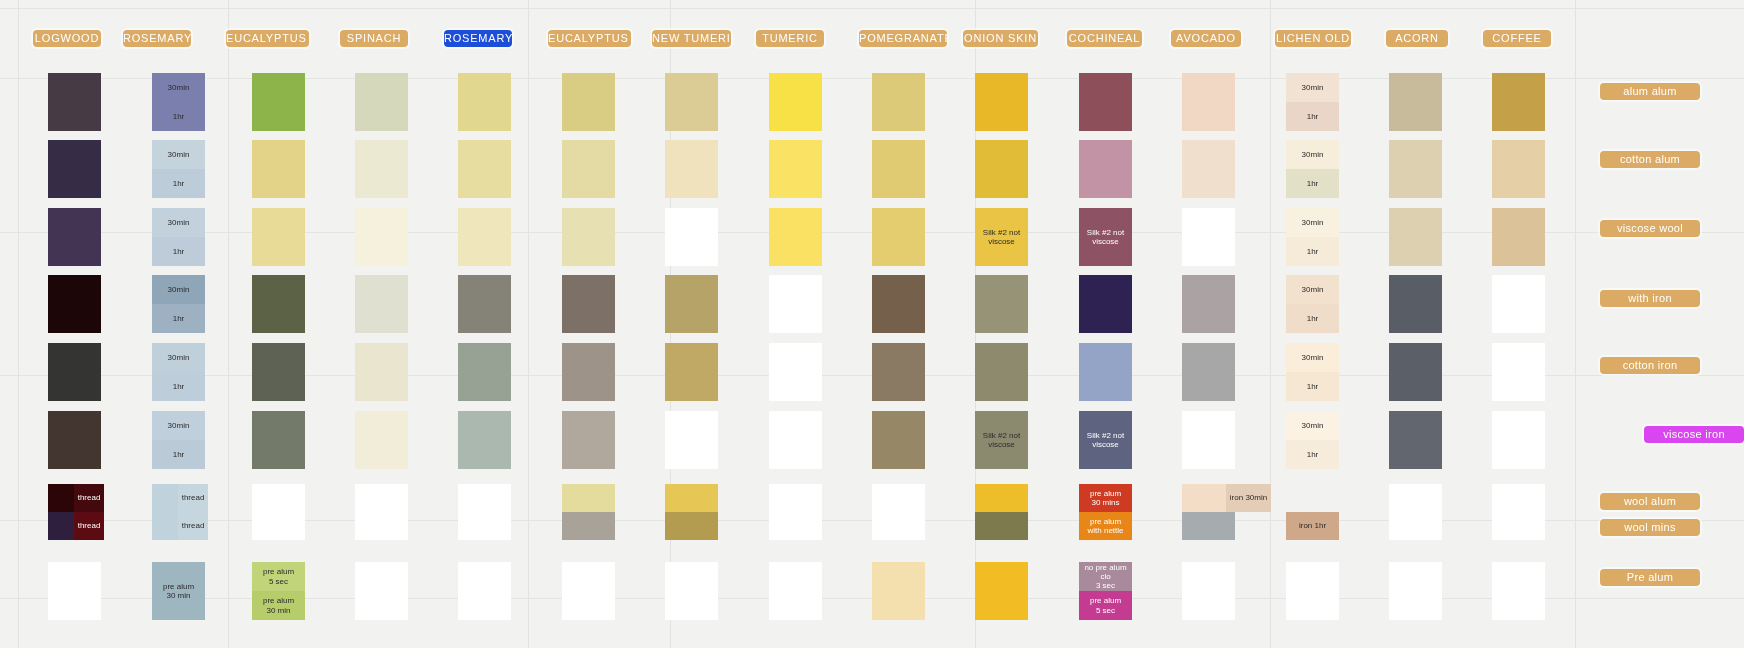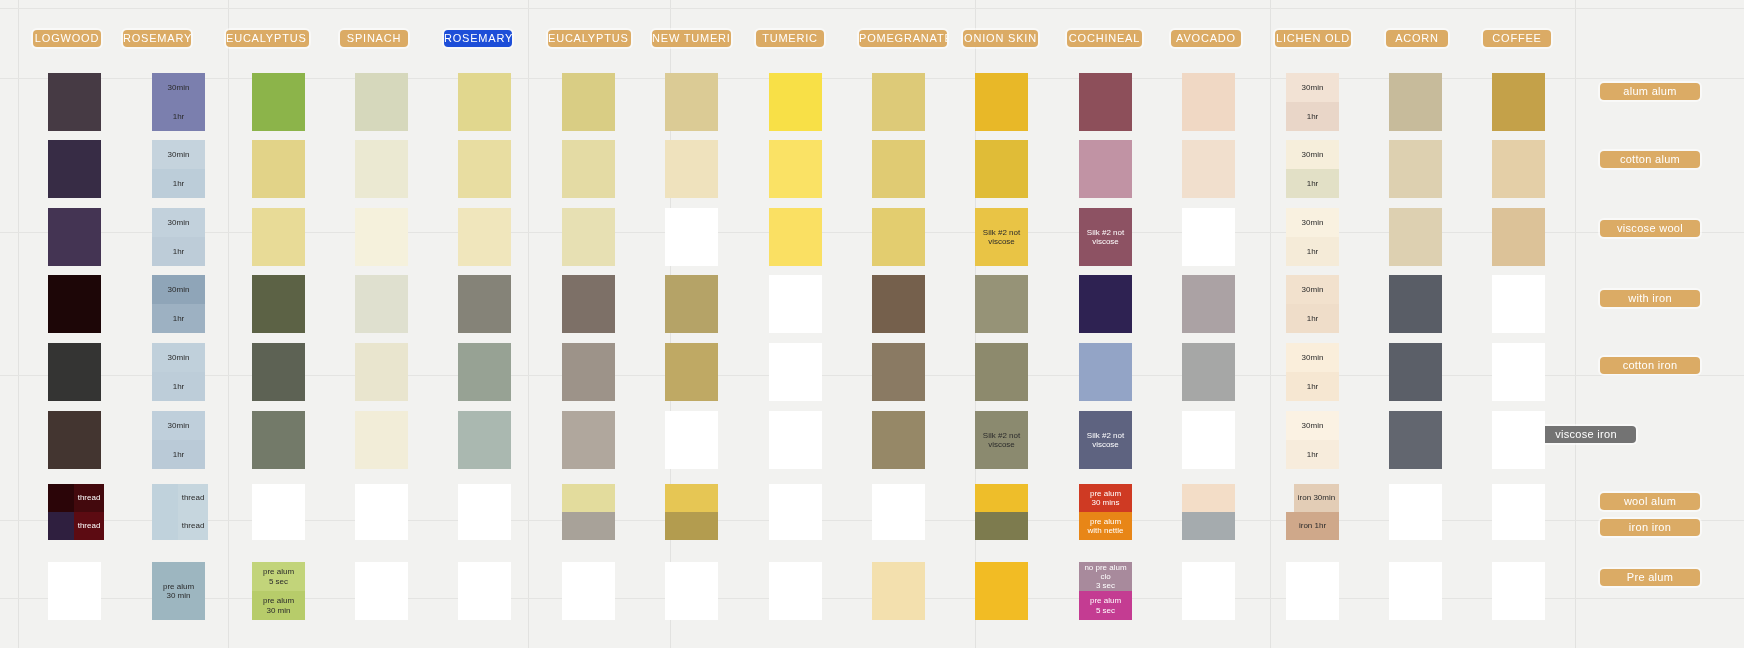"viscose iron" div.pill { background: #737373 -> #d946ef; left: 1536px -> 1644px }
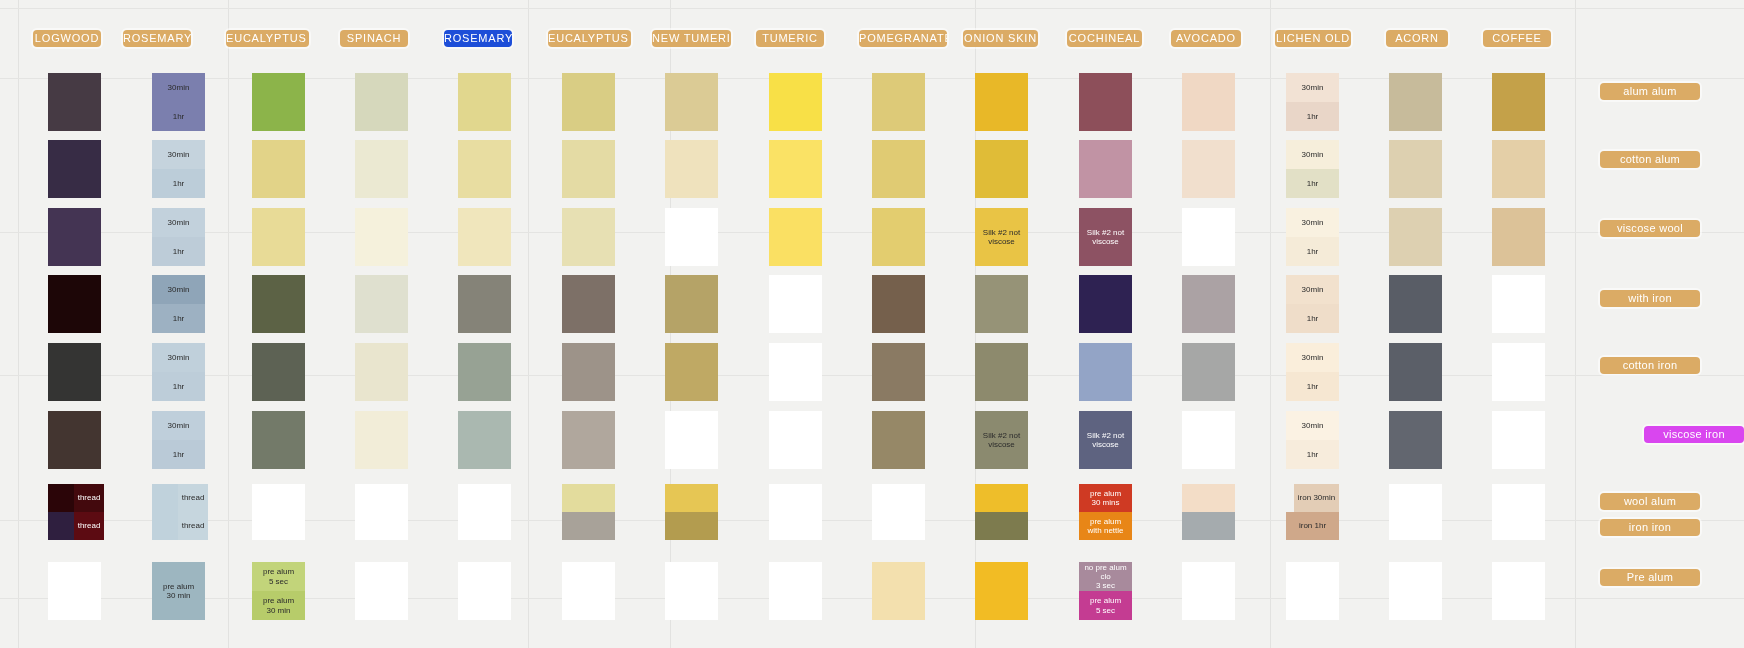"iron 30min" div.cell { left: 1286px -> 1218px }
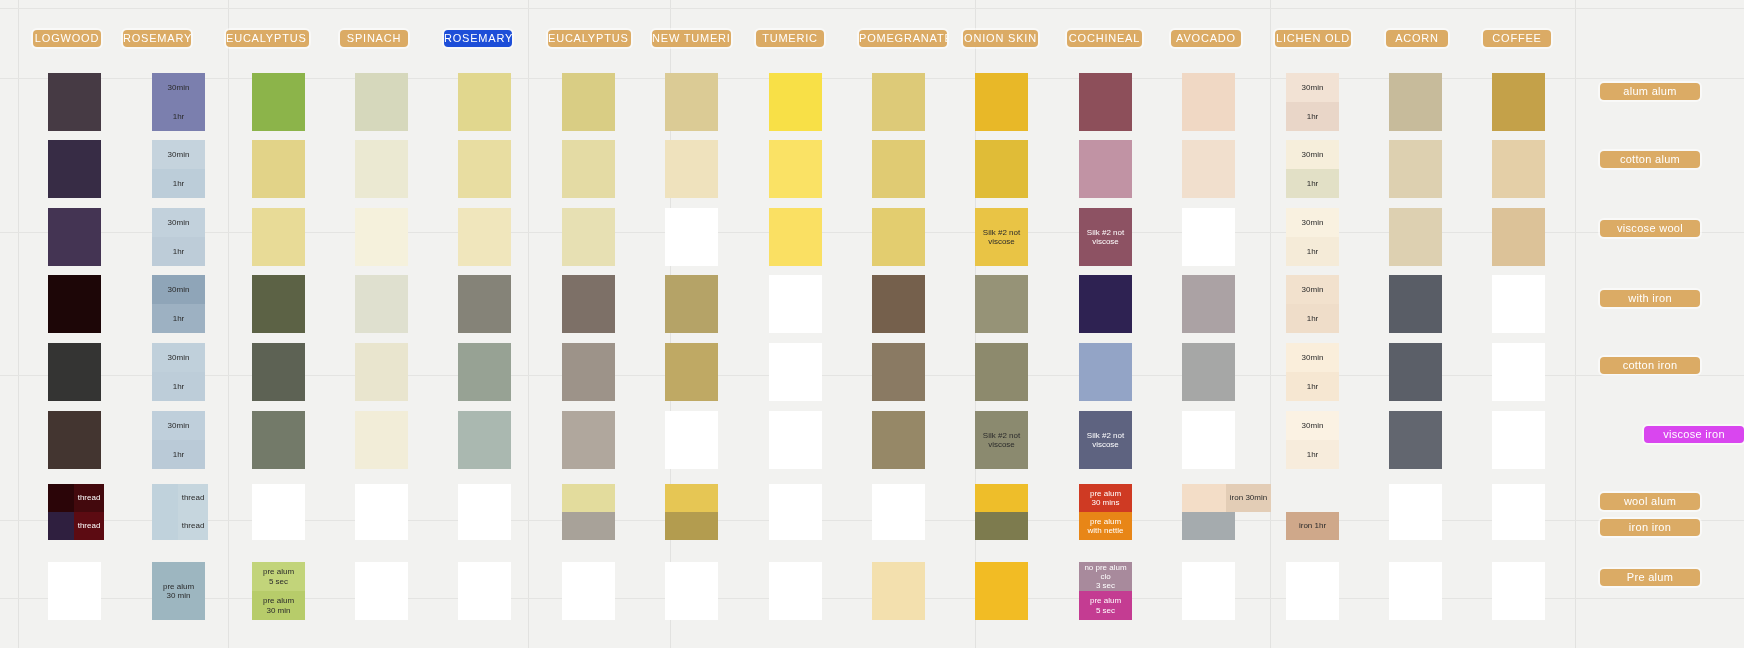"iron iron" div.pill { text: iron iron -> wool mins }
